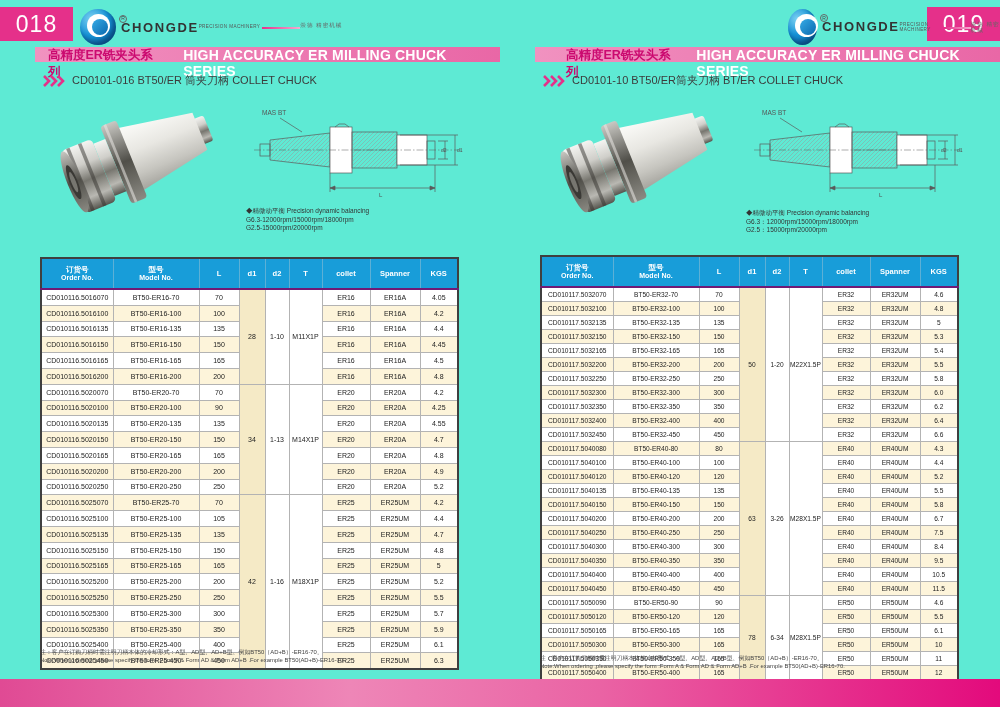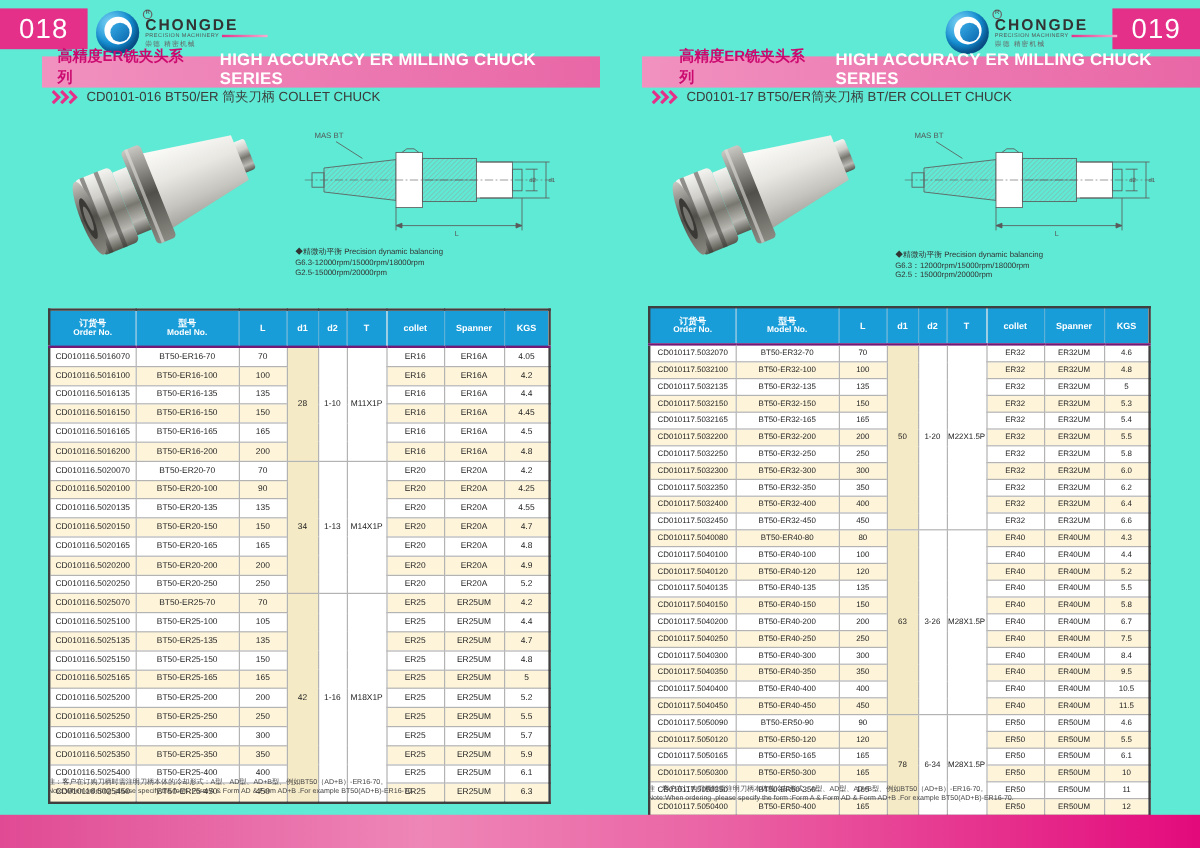"CHONGDE" .logo-txt { flex-direction: column -> row }
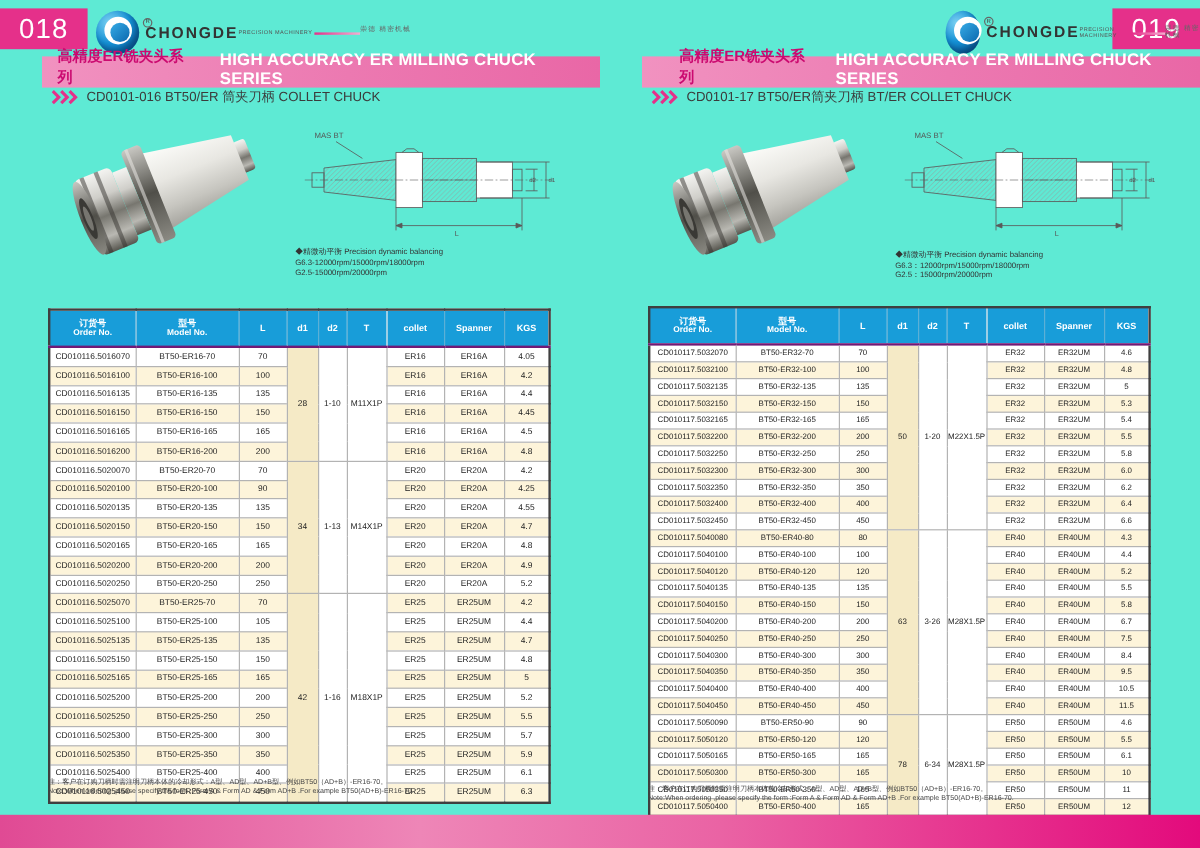"高精度ER铣夹头系列" .banner { align-items: flex-end -> flex-start; height: 26px -> 15px }
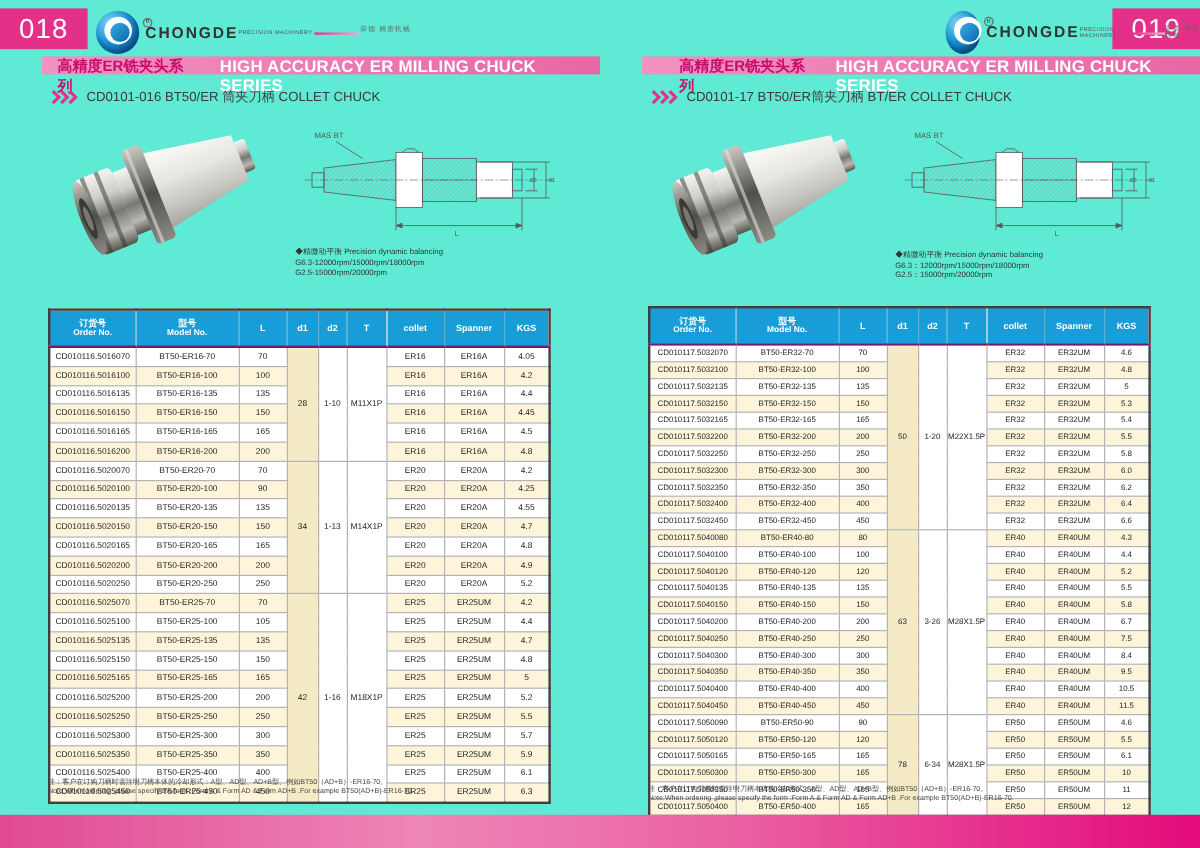"CD0101-17 BT50/ER筒夹刀柄 BT/ER COLLET CHUCK" span.ptitle-text { text: CD0101-17 -> CD0101-10 }
